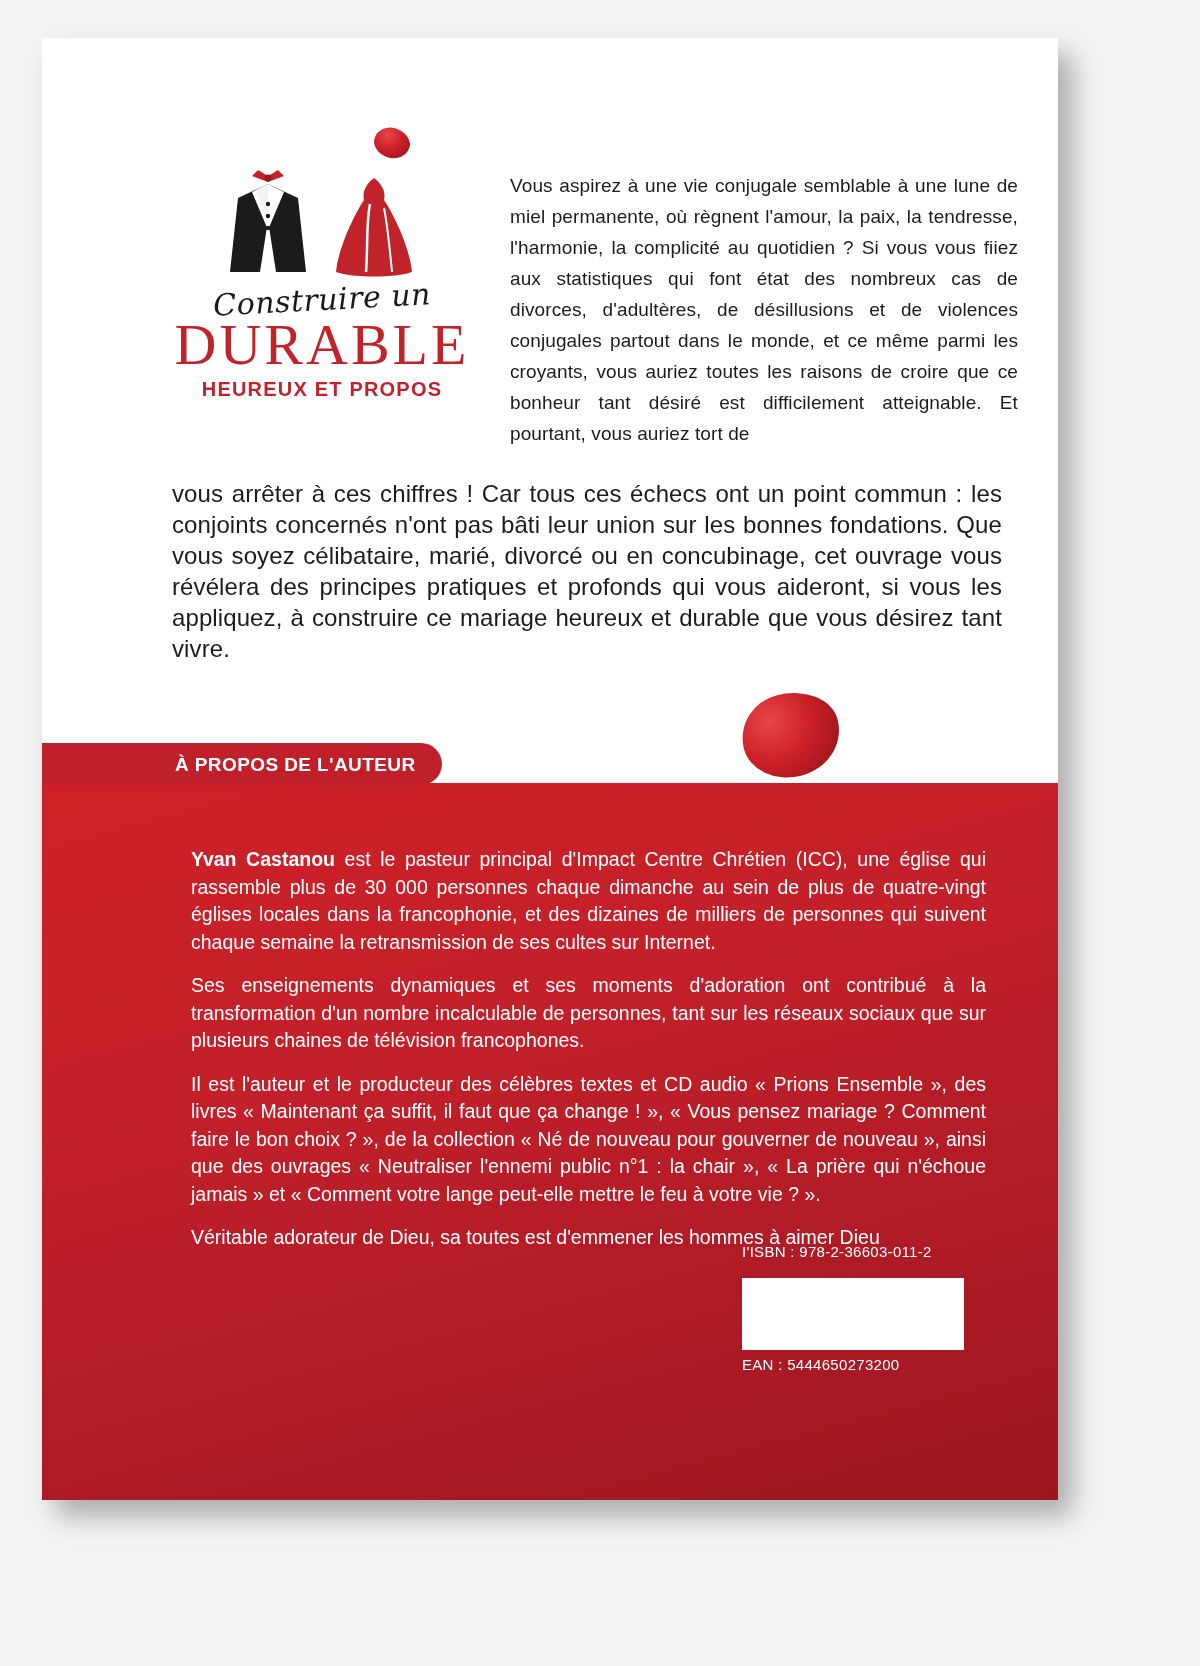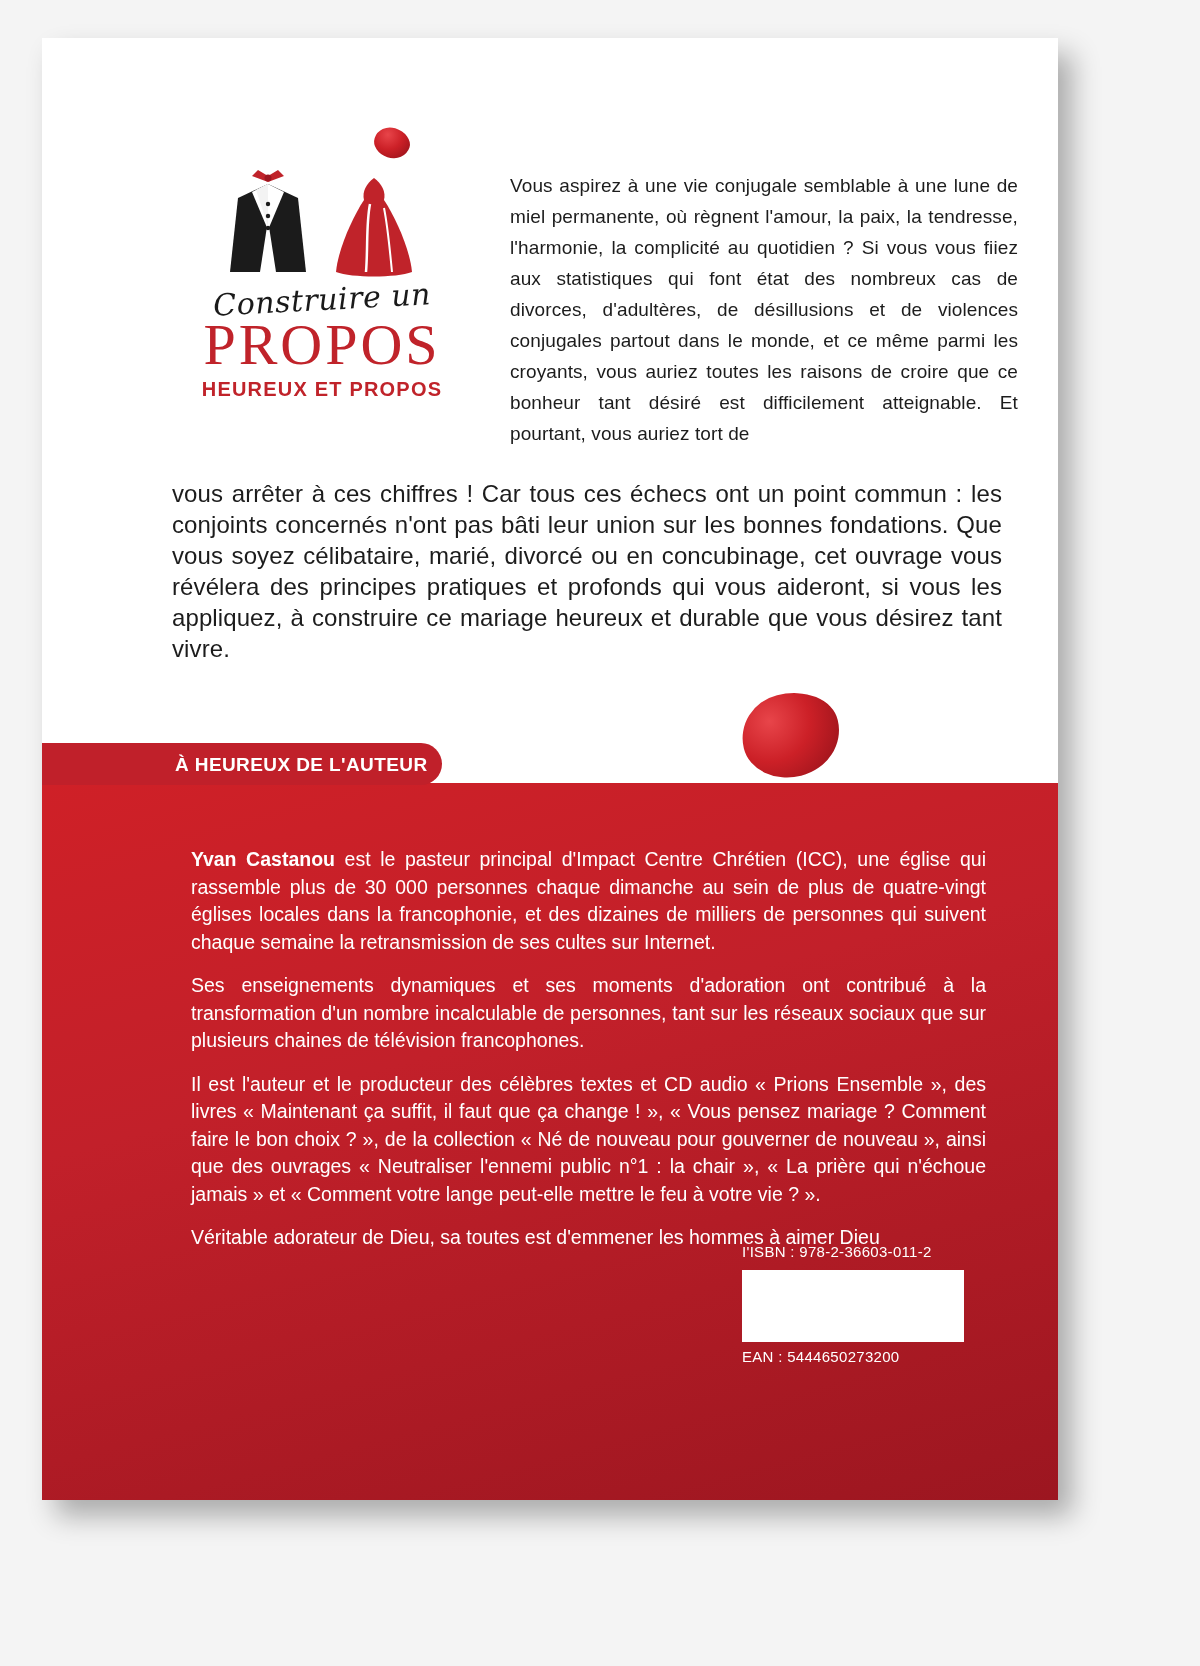"PROPOS" div.mariage-word { text: PROPOS -> DURABLE }
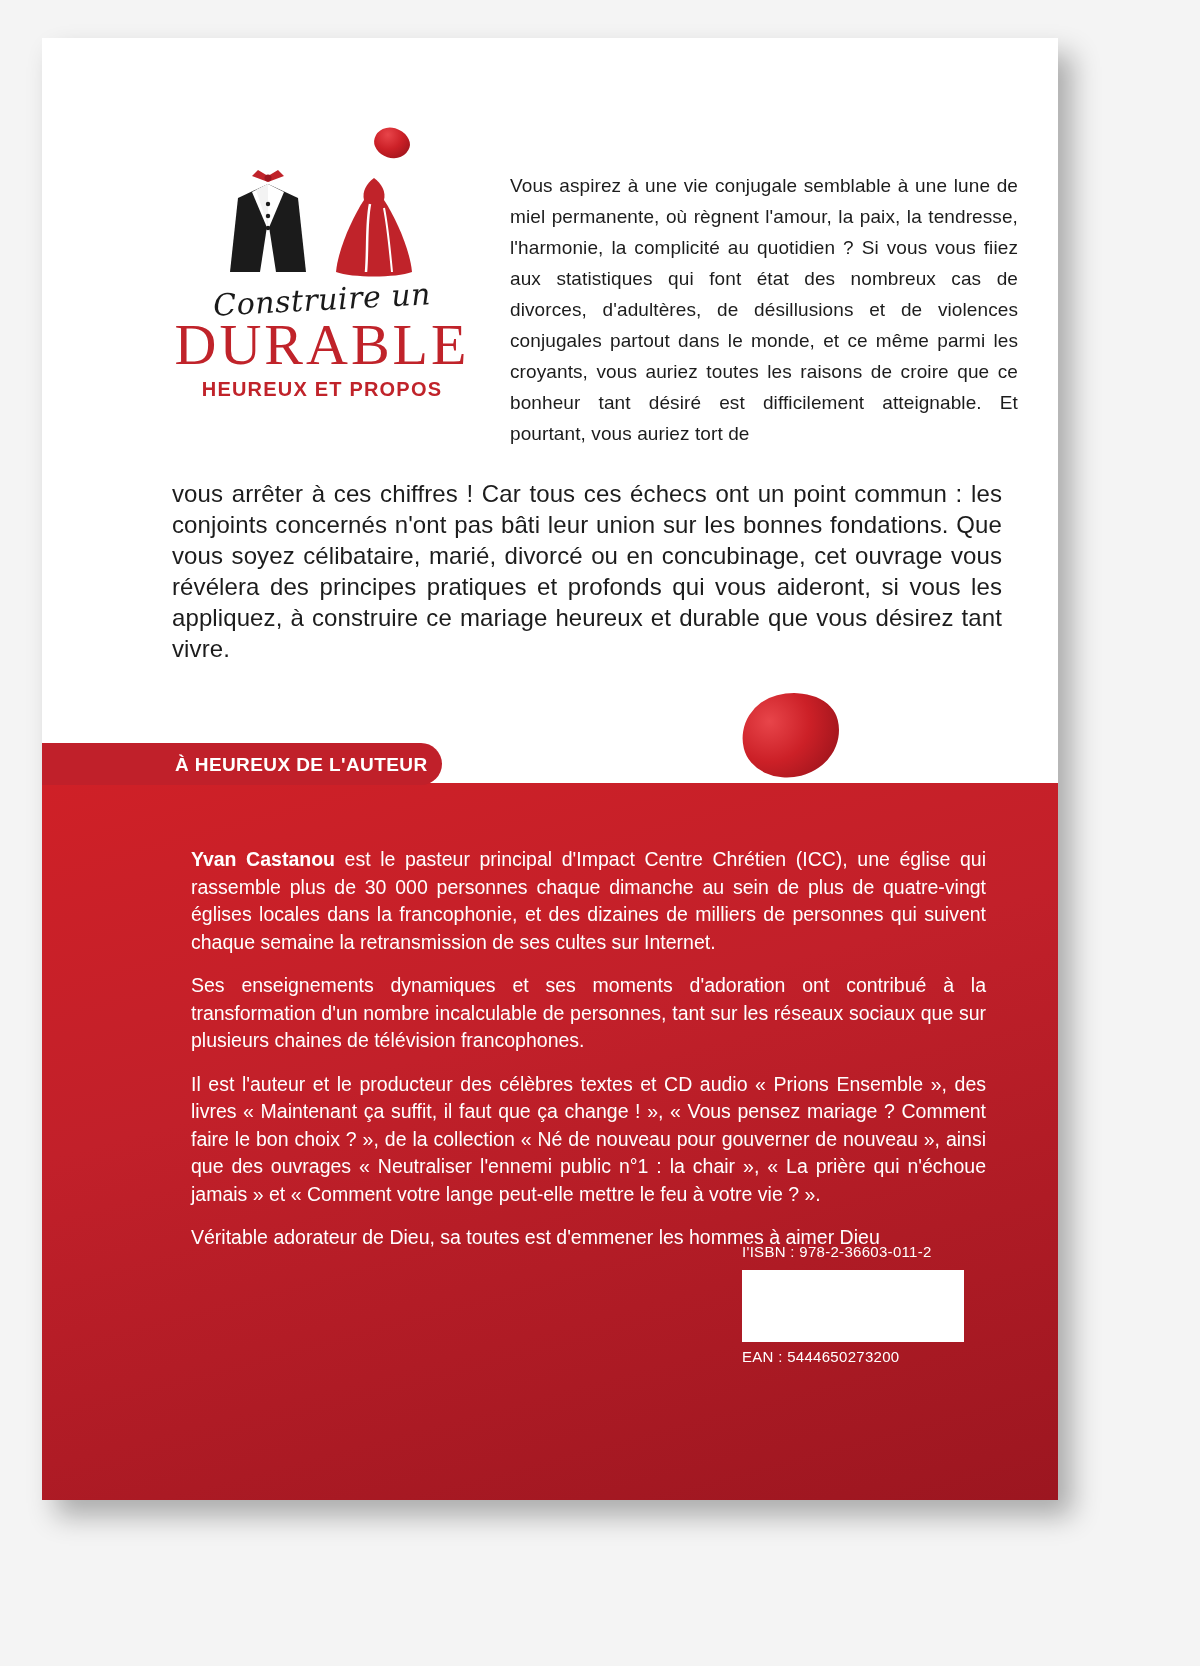"À HEUREUX DE L'AUTEUR" span { text: HEUREUX -> PROPOS }
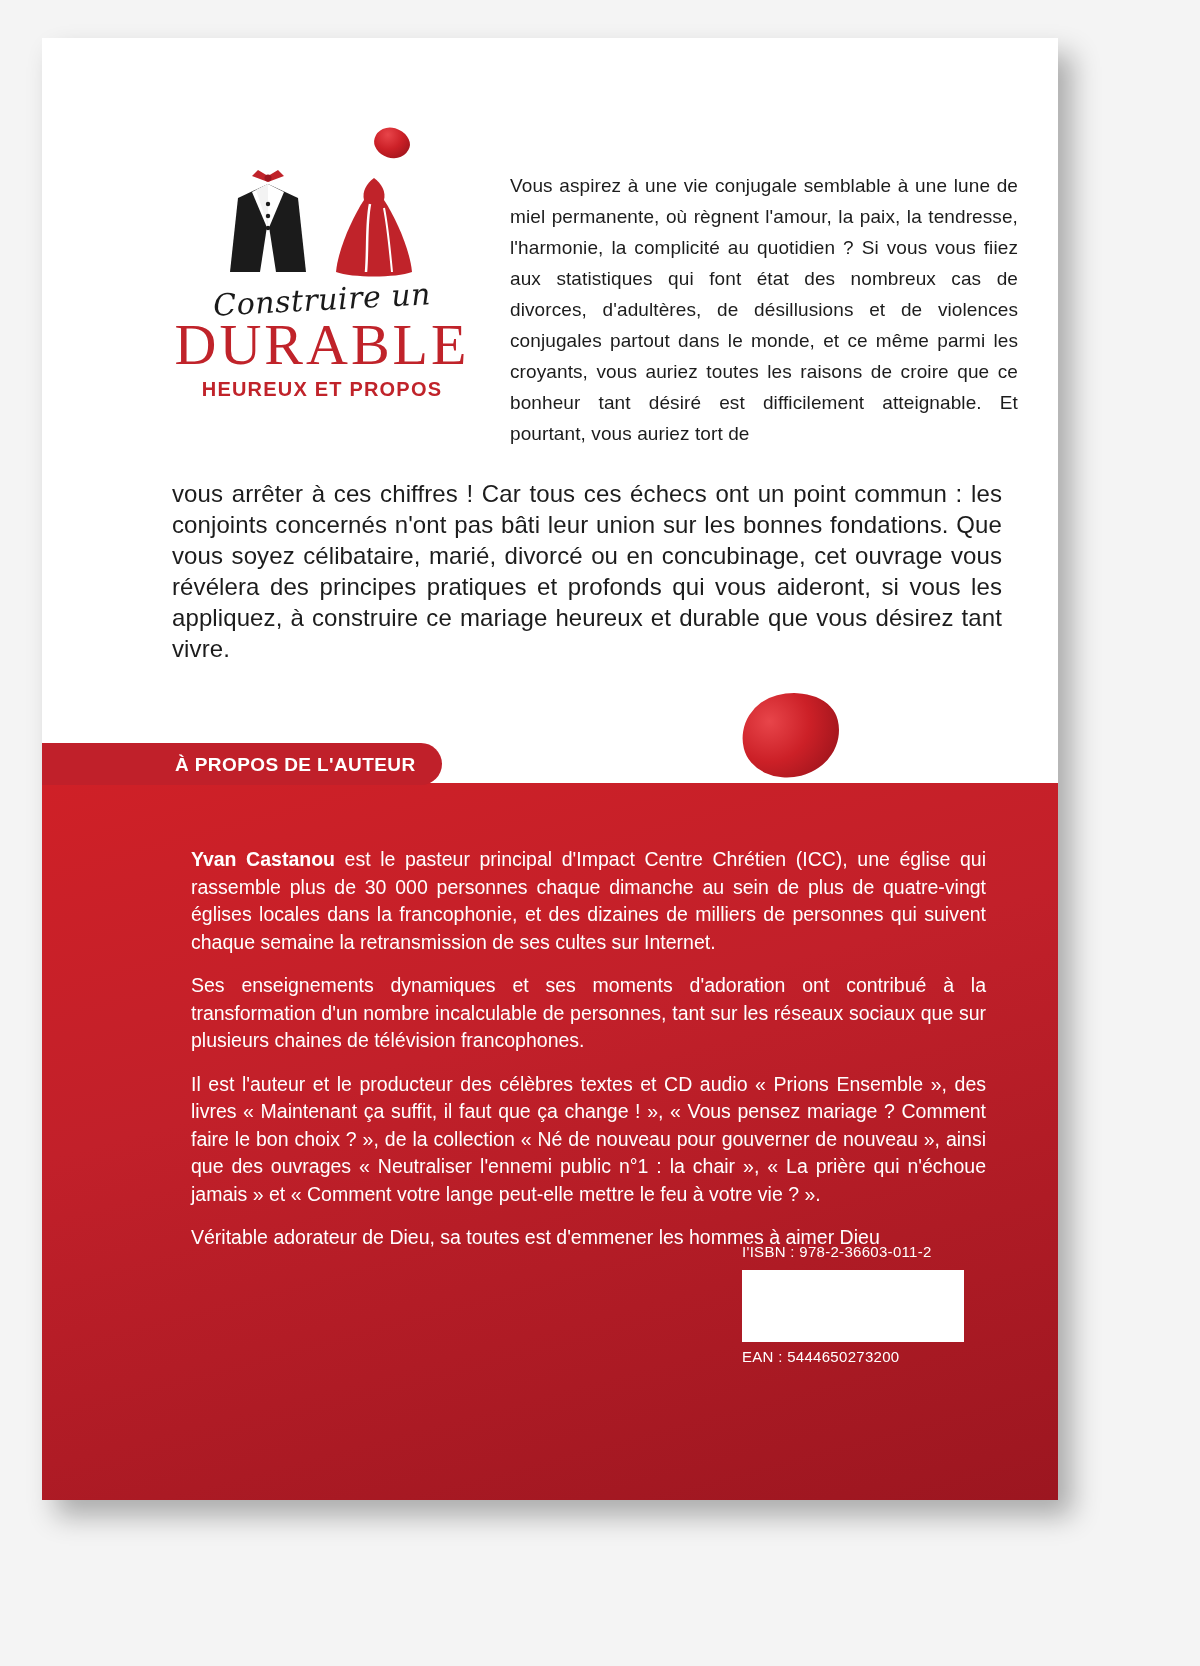"I'ISBN : 978-2-36603-011-2" .isbn-line { margin-bottom: 10px -> 18px }
